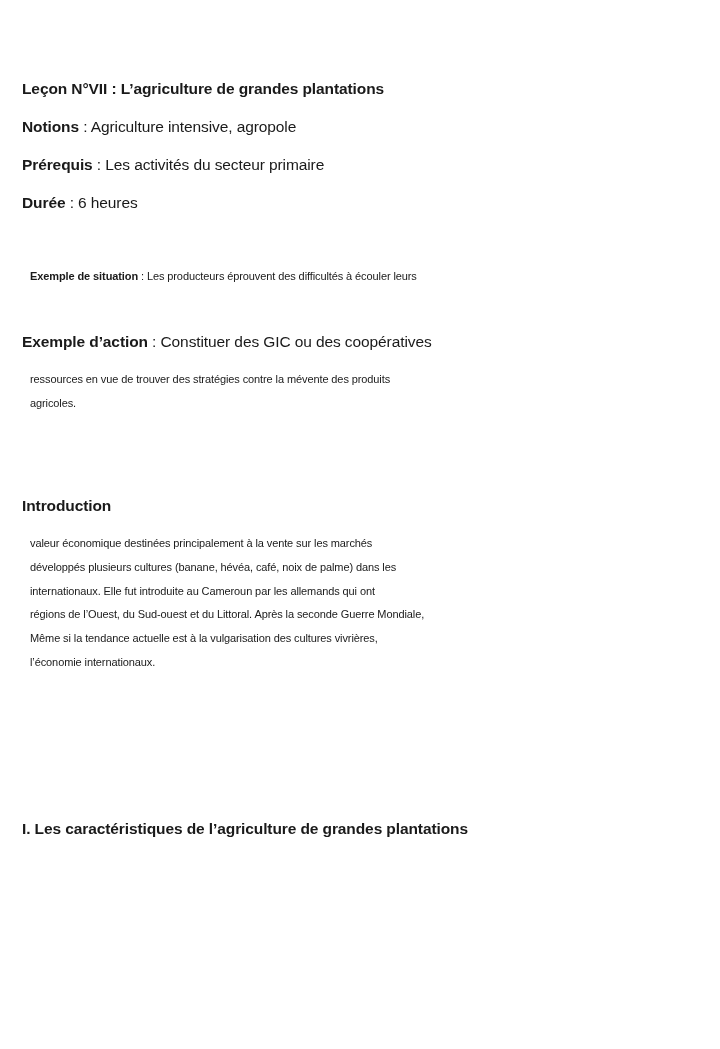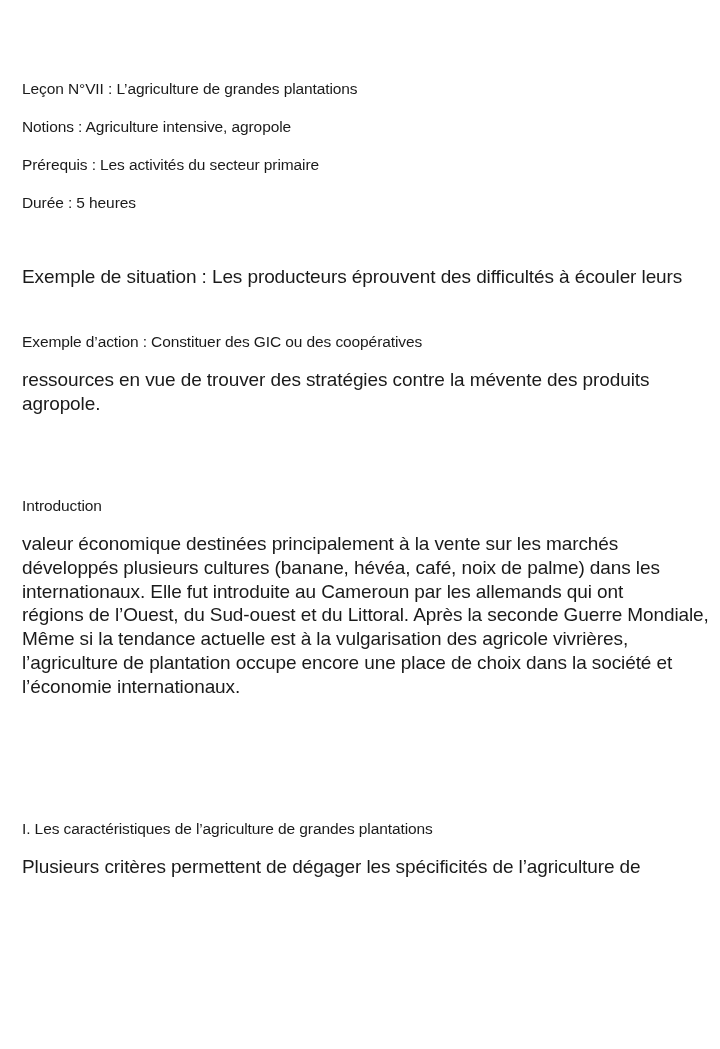"Leçon N°VII : L’agriculture de" .b { font-weight: normal -> bold }
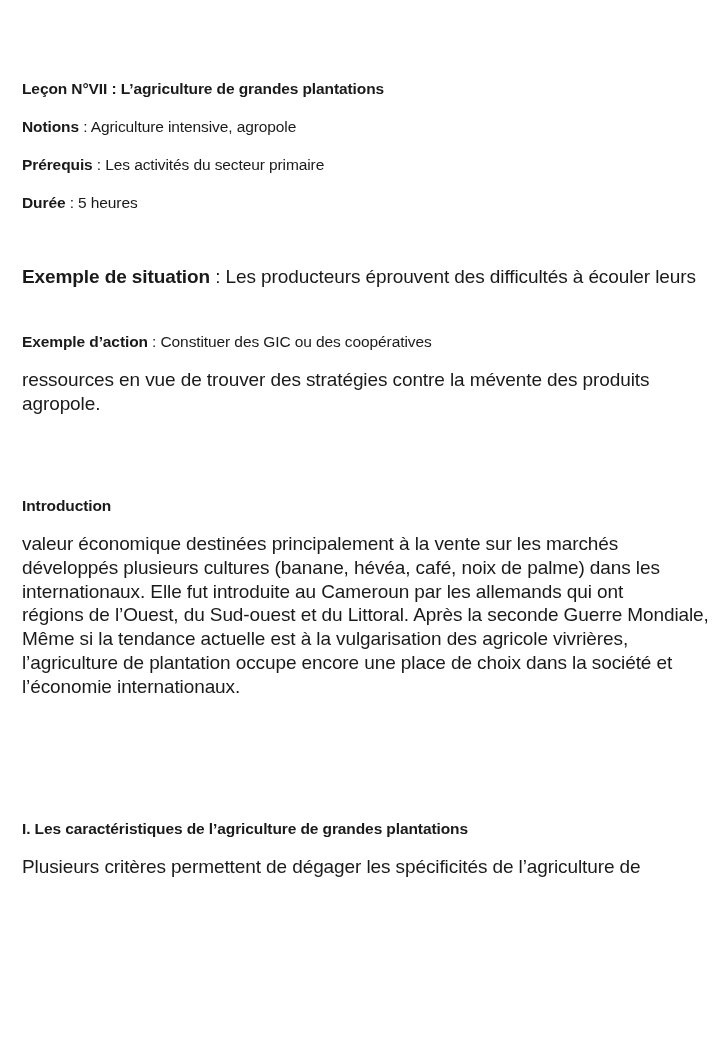": 5 heures" span { text: 5 -> 6 }
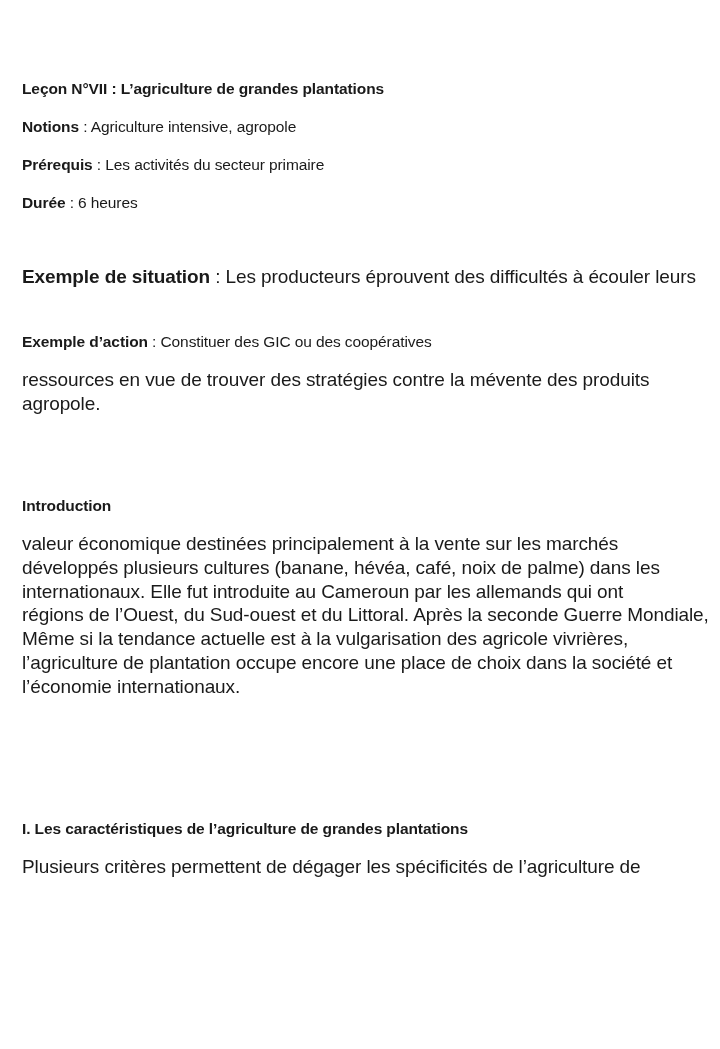"Exemple de situation : Les" .para { font-size: 19px -> 11px; left: 0 -> 8px }
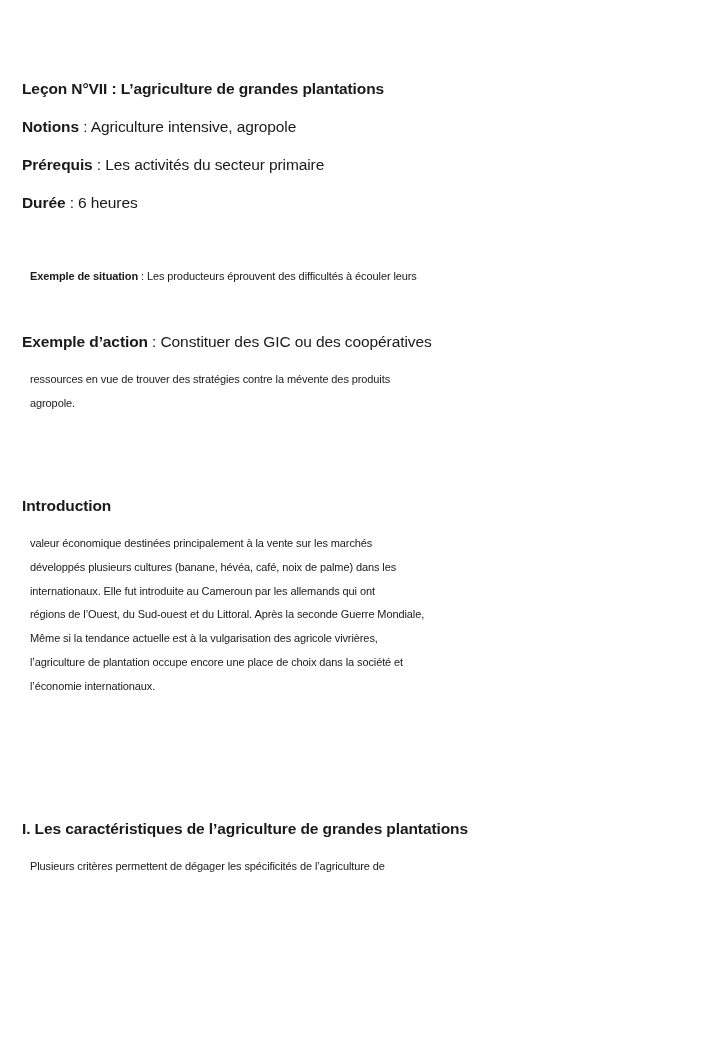"agropole." span.row { text: agropole -> agricoles }
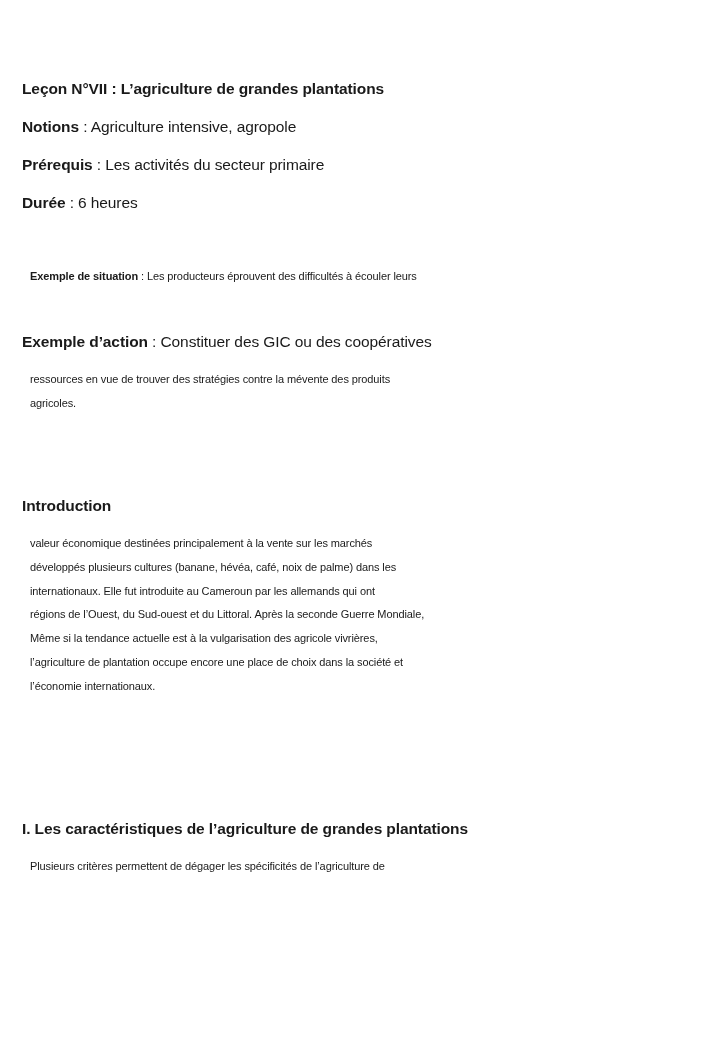"Même si la tendance actuelle" span.row { text: agricole -> cultures }
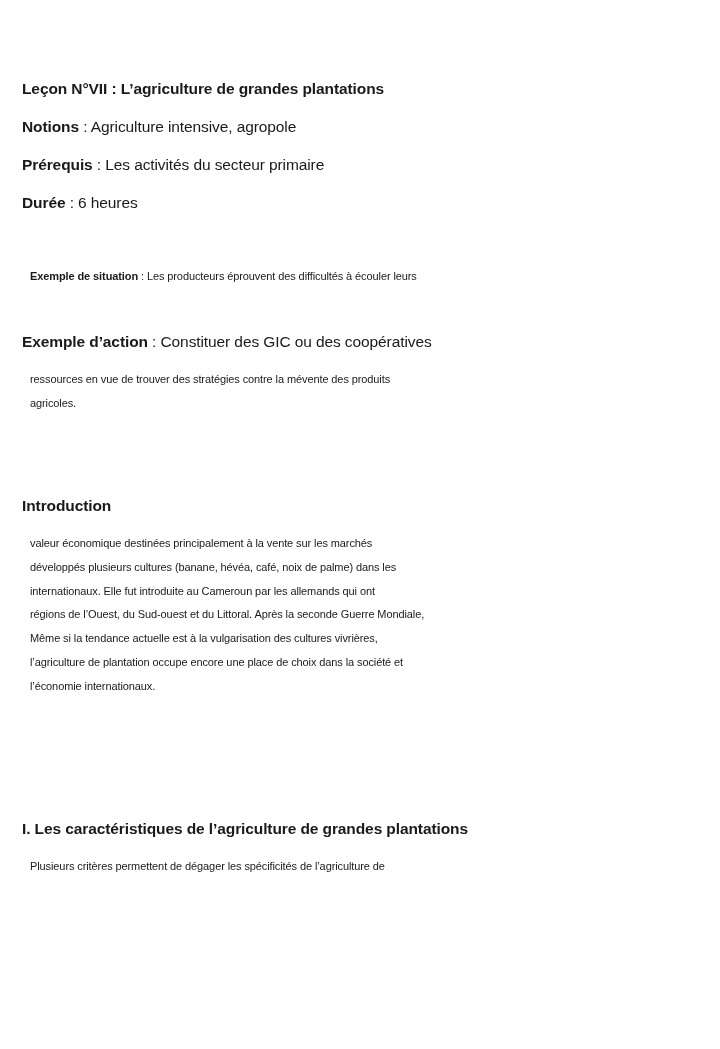"l’agriculture de plantation occupe" span.row { html: <span>l’agriculture de plantation occupe encore une place de choix dans la société et</span> -> none }
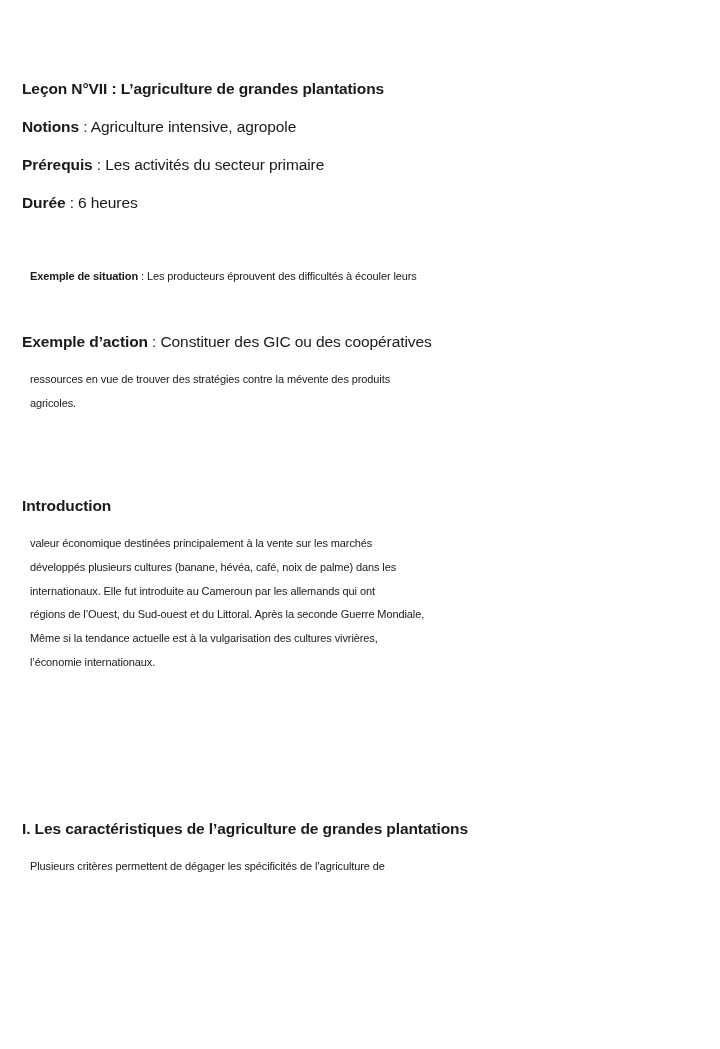"Plusieurs critères permettent de dégager" span.row { html: <span>Plusieurs critères permettent de dégager les spécificités de l’agriculture de</span> -> none }
